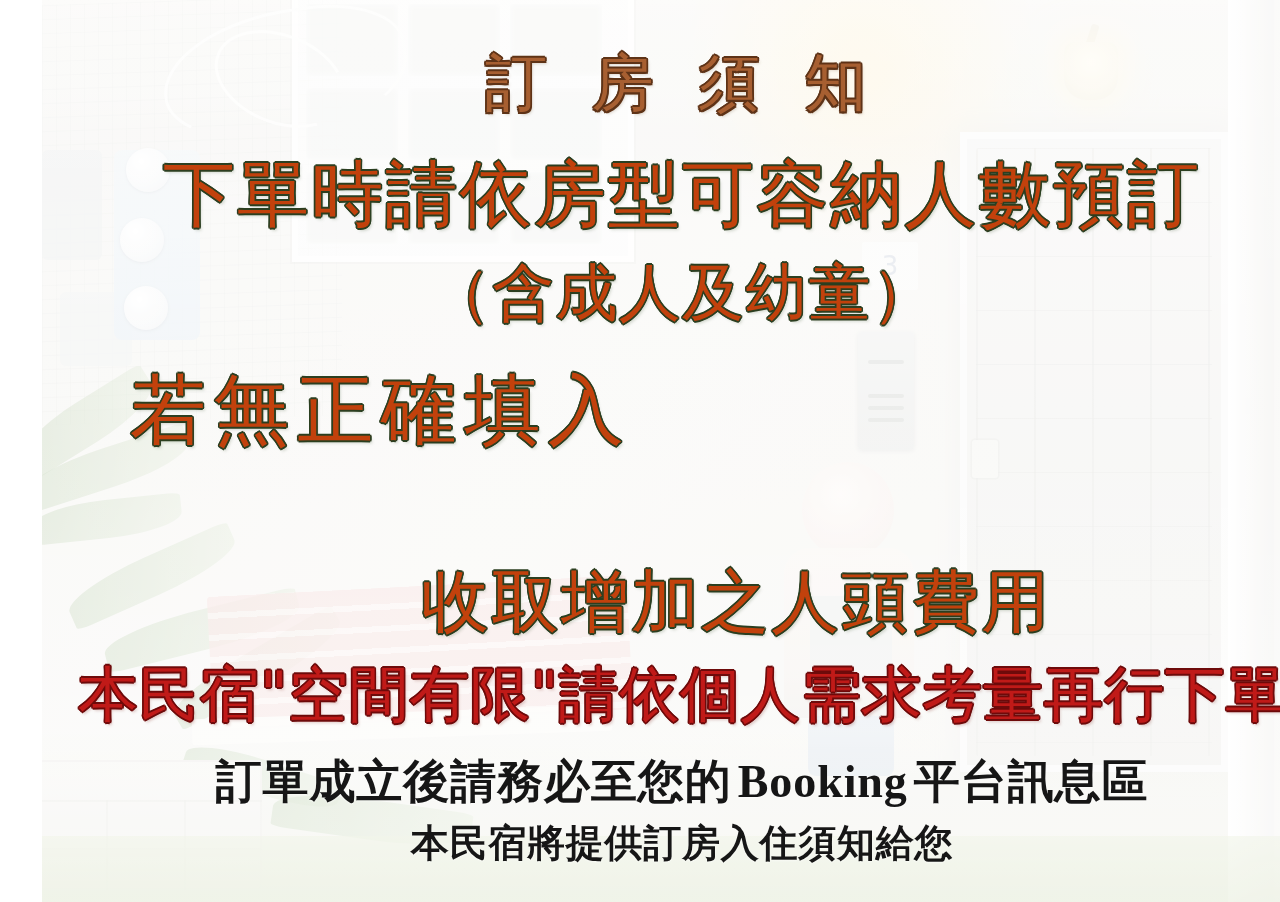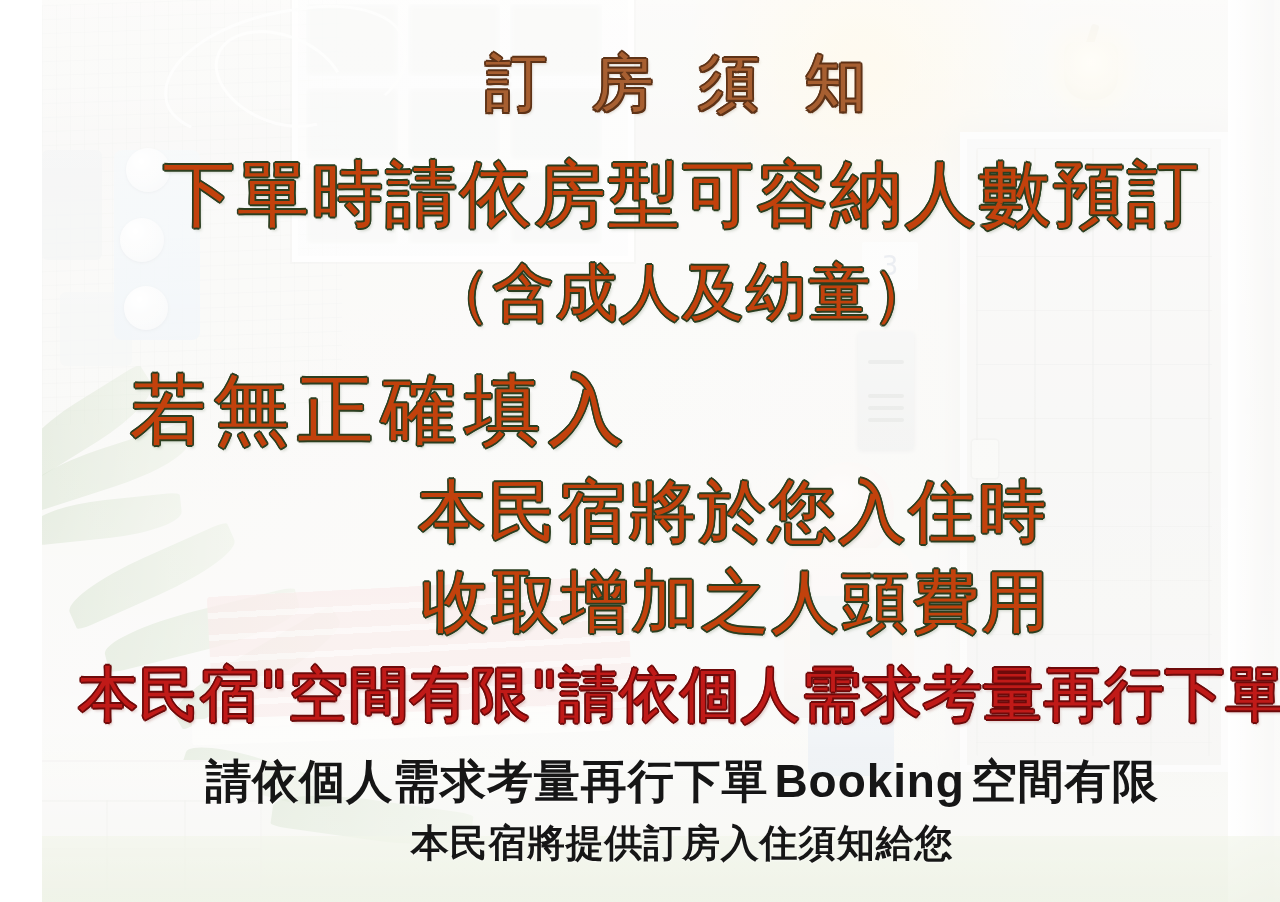"本民宿將於您入住時" div.line { html: <div>本民宿將於您入住時</div> -> none }
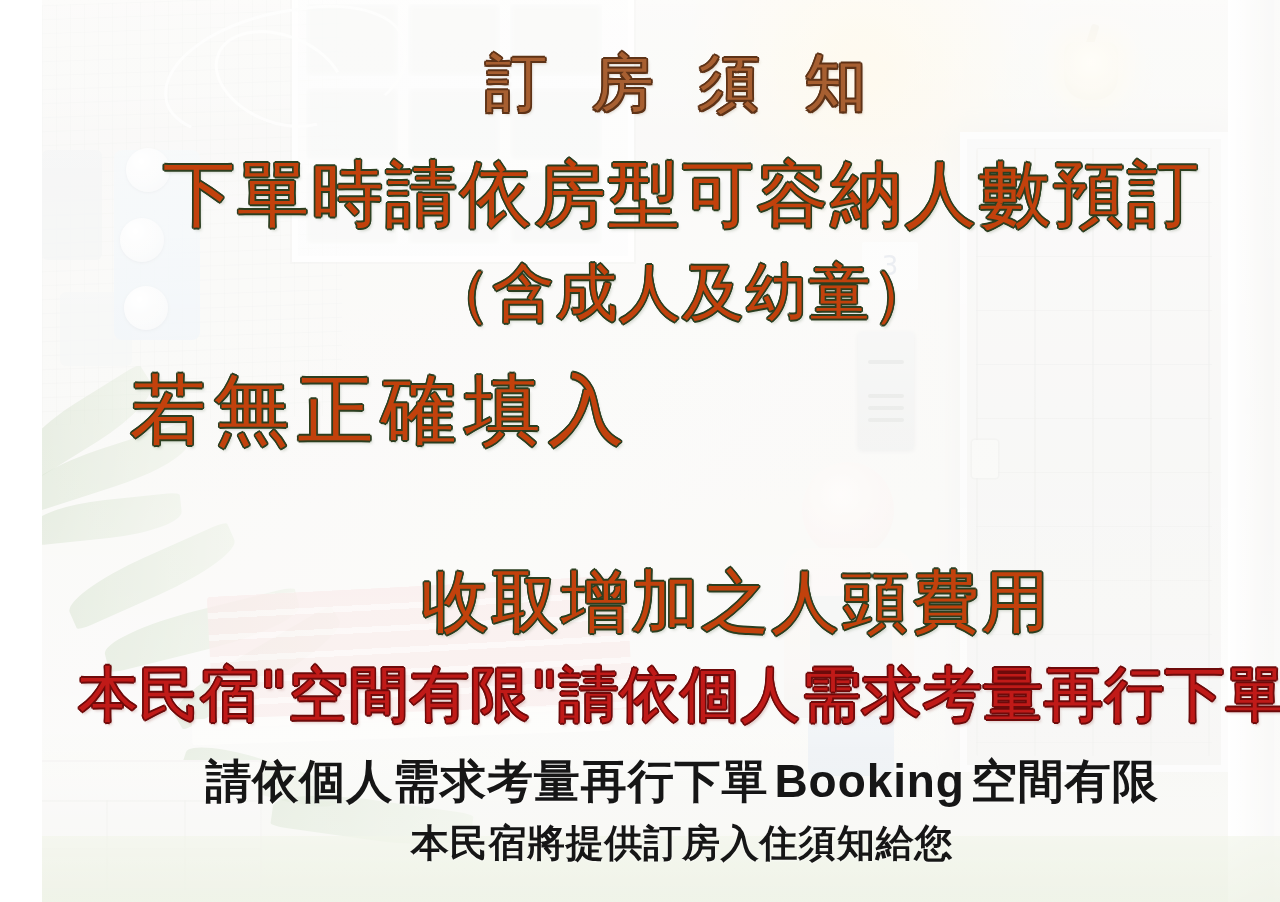"請依個人需求考量再行下單" span { text: 請依個人需求考量再行下單 -> 訂單成立後請務必至您的 }
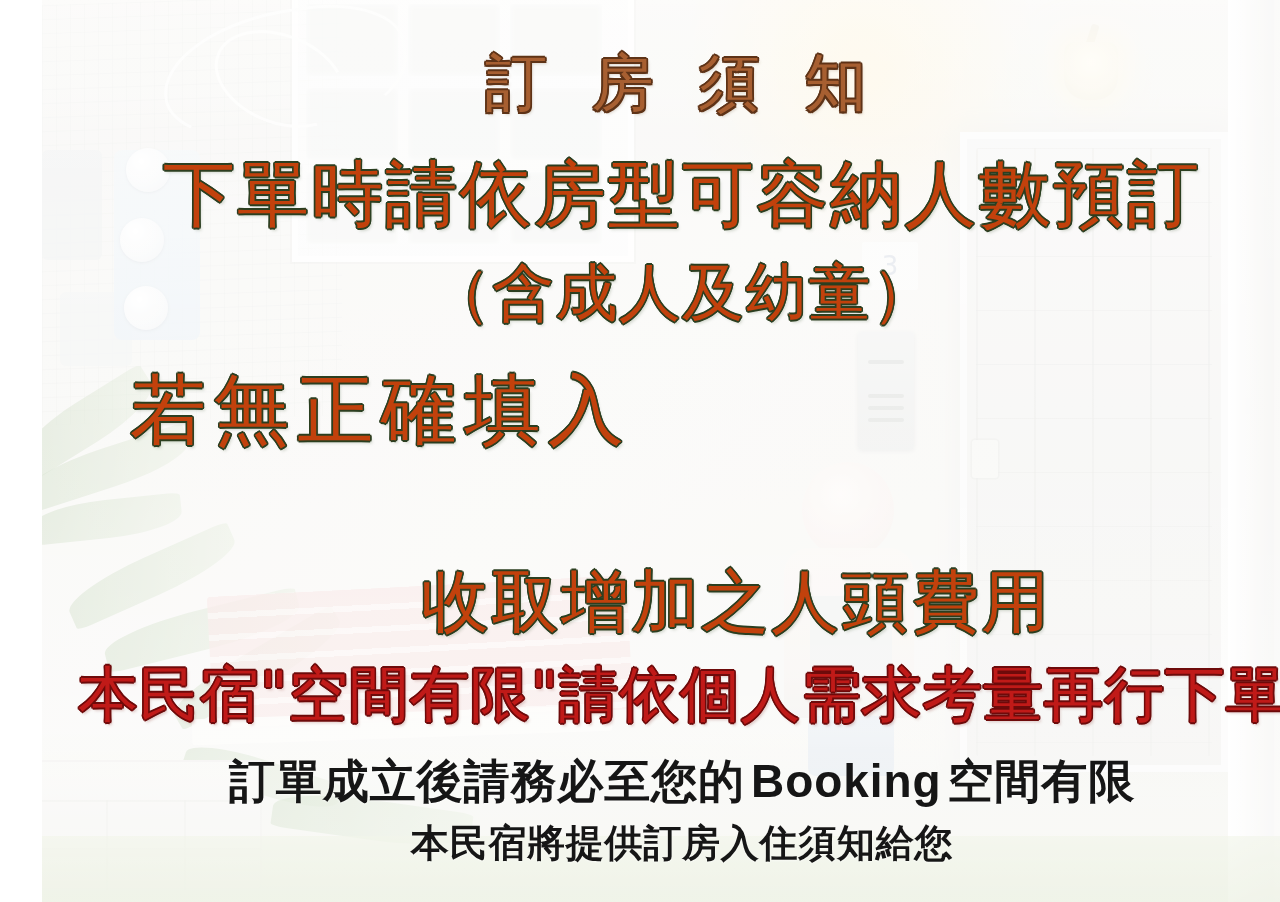"Booking" #l-8 .latin { font-family: Liberation Sans, sans-serif -> Liberation Serif, serif }
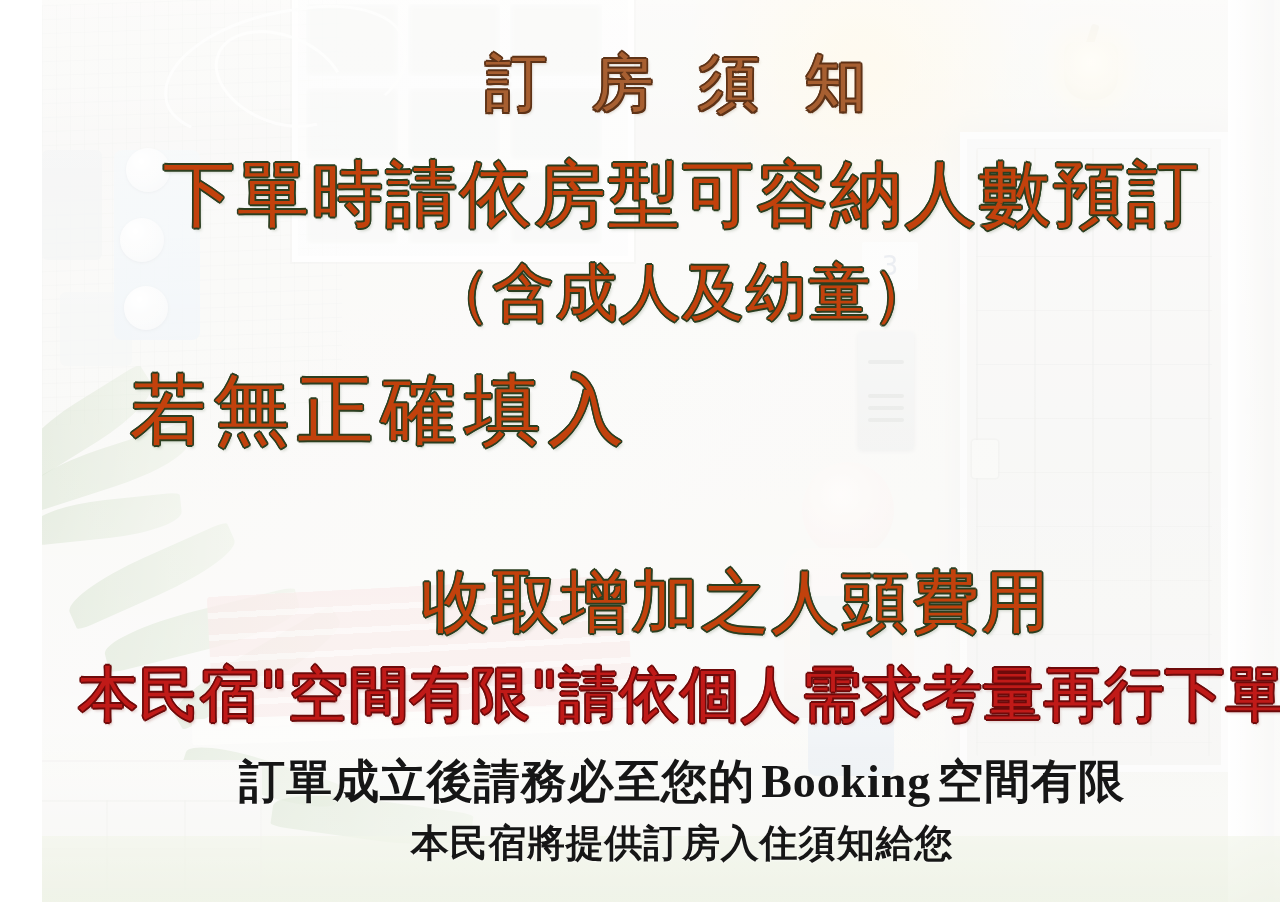"空間有限" span { text: 空間有限 -> 平台訊息區 }
